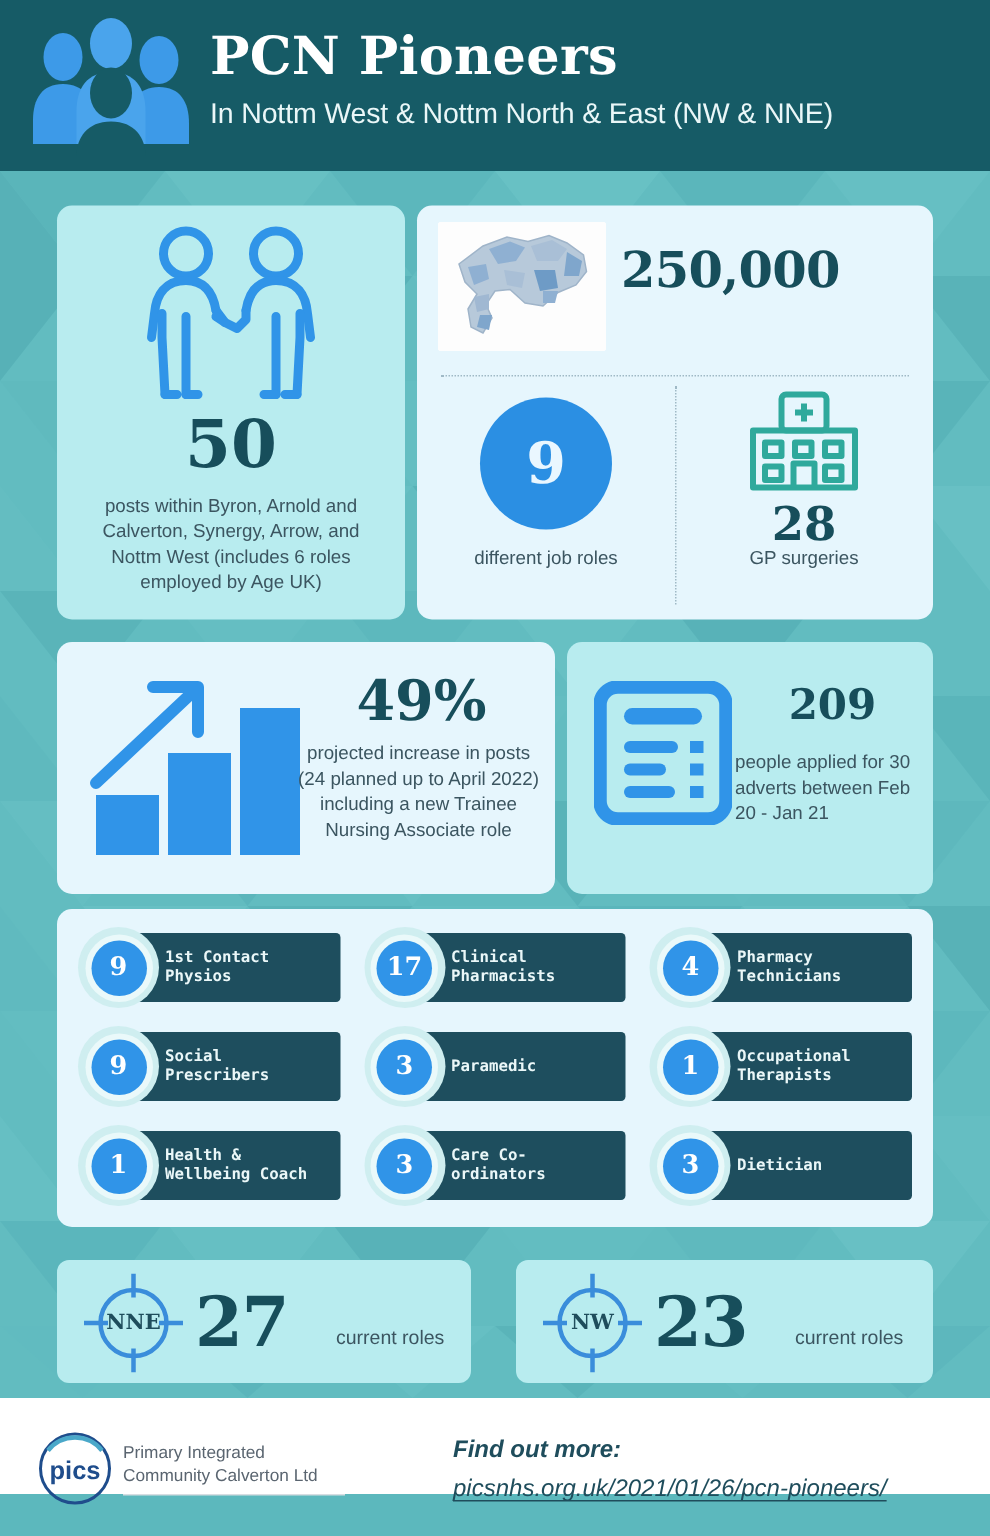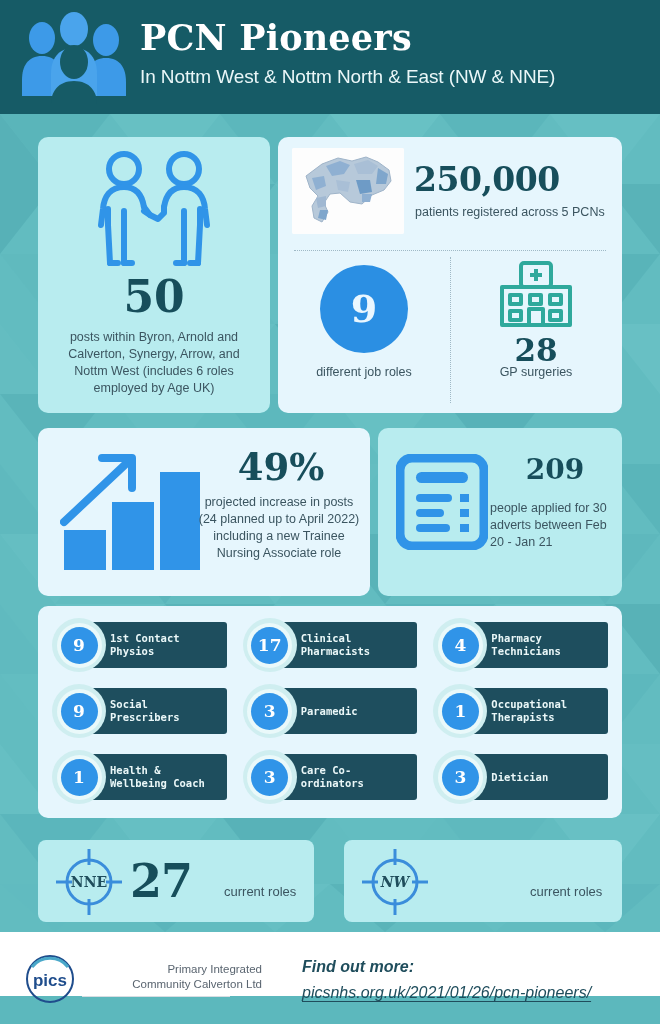"patients registered across 5 PCNs" div.cap250 { html: <div>patients registered across 5 PCNs</div> -> none }
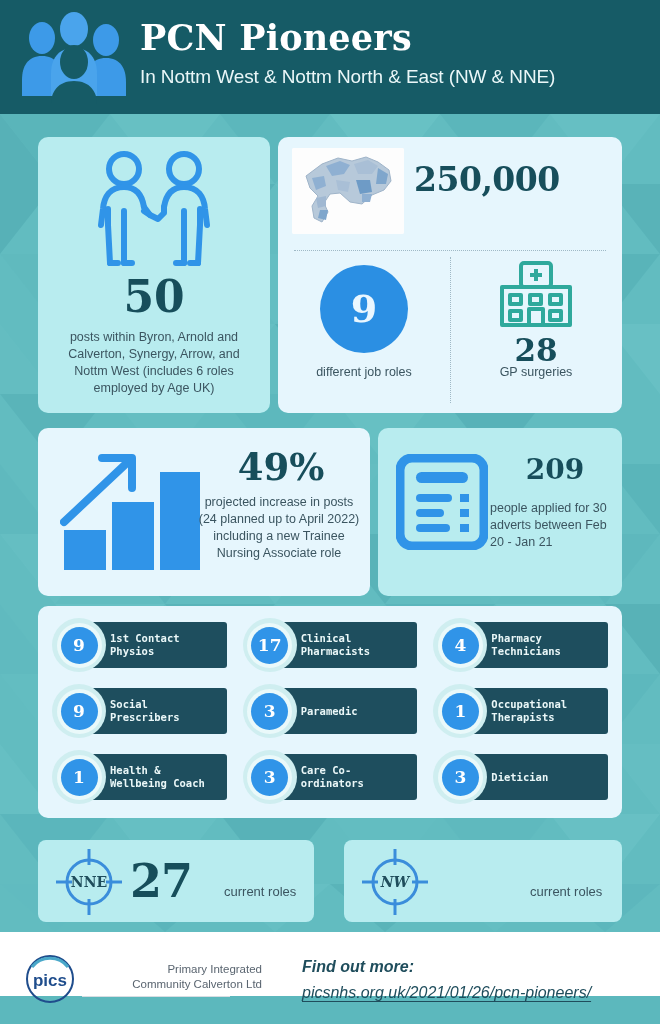"NW" div { font-style: italic -> none }
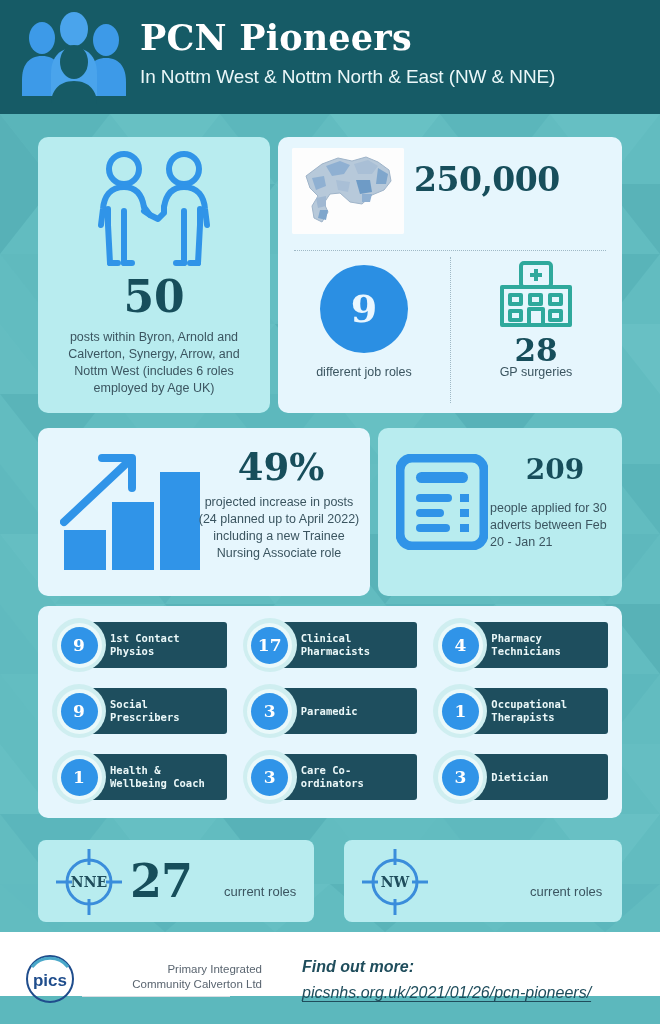"23" div.bignum { html: none -> <div>23</div> }
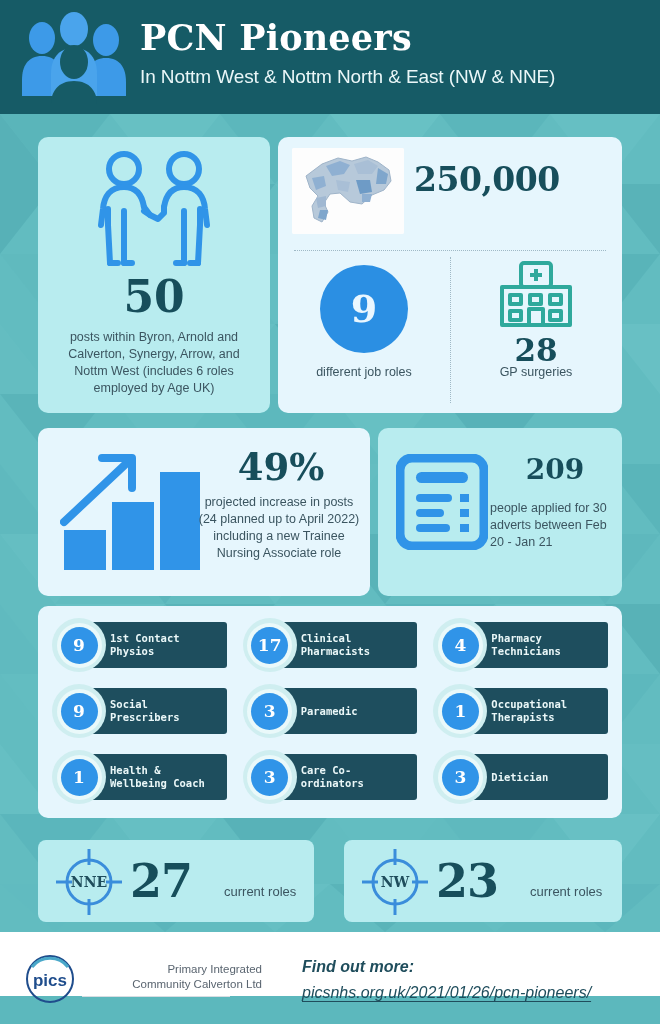"pics" .footer { text-align: right -> none }
